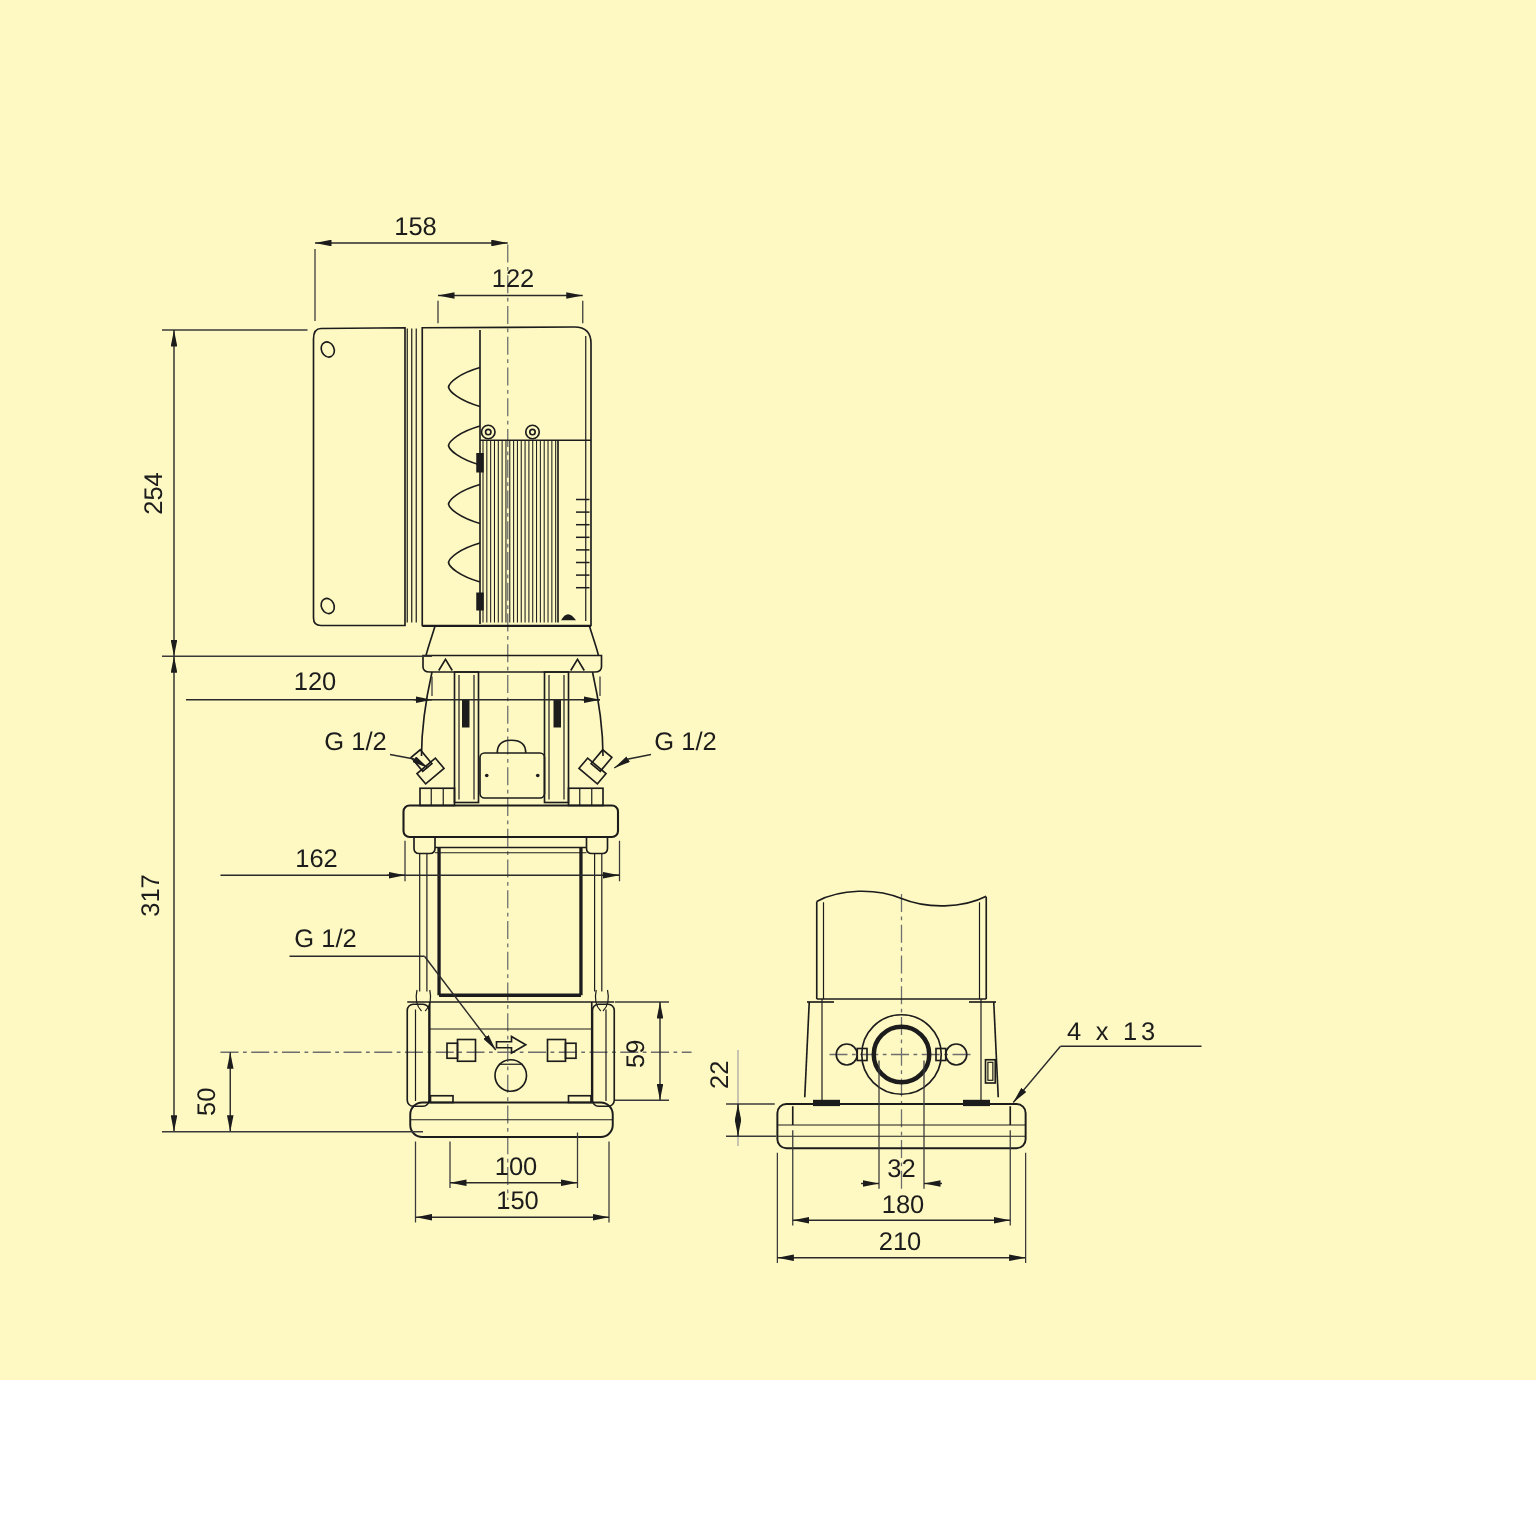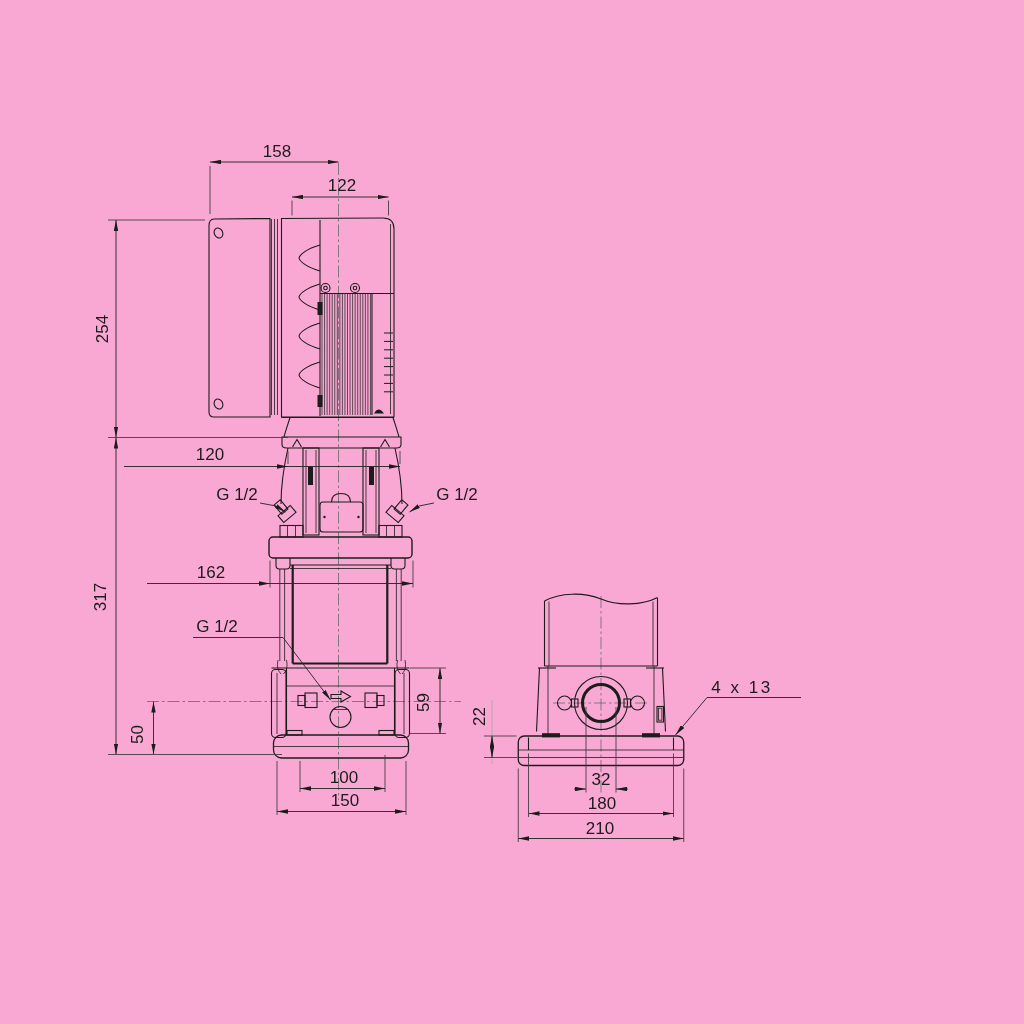"158" .canvas { background: #f9a8d4 -> #fef9c3; height: 1024px -> 920px }
